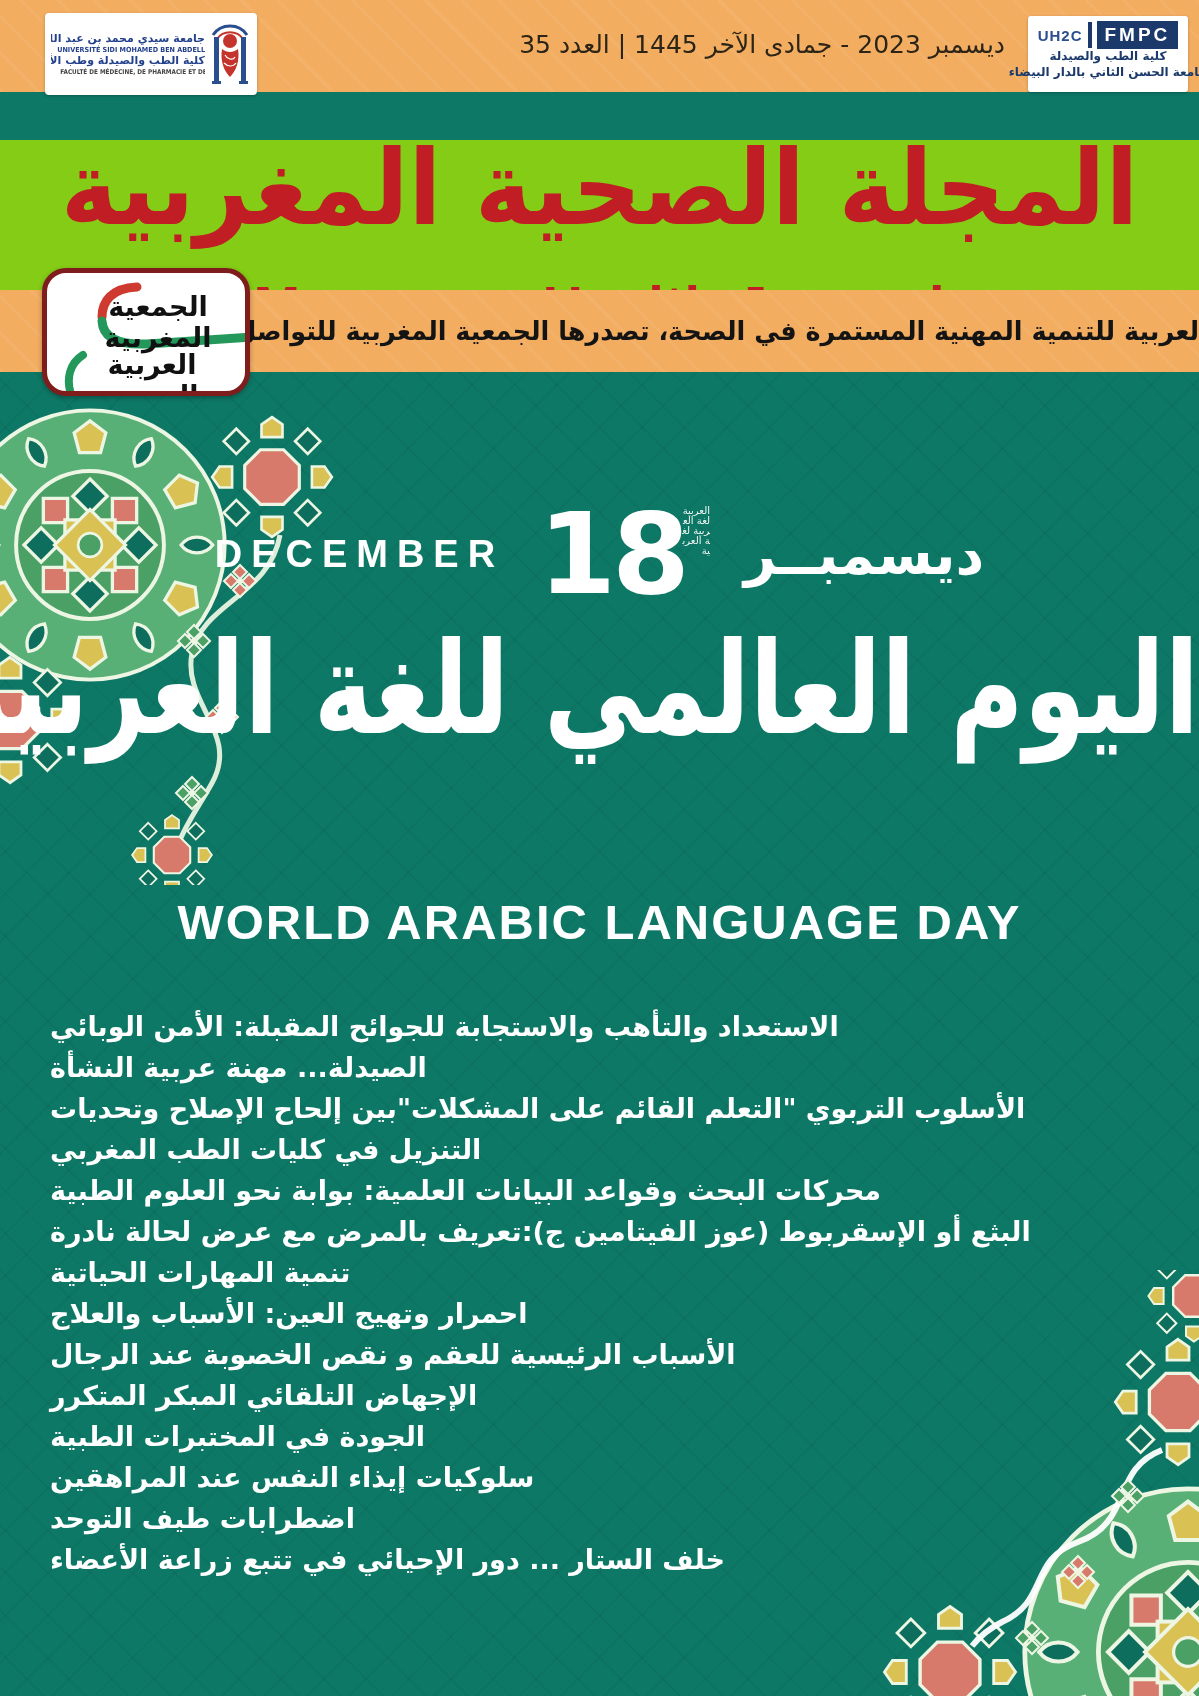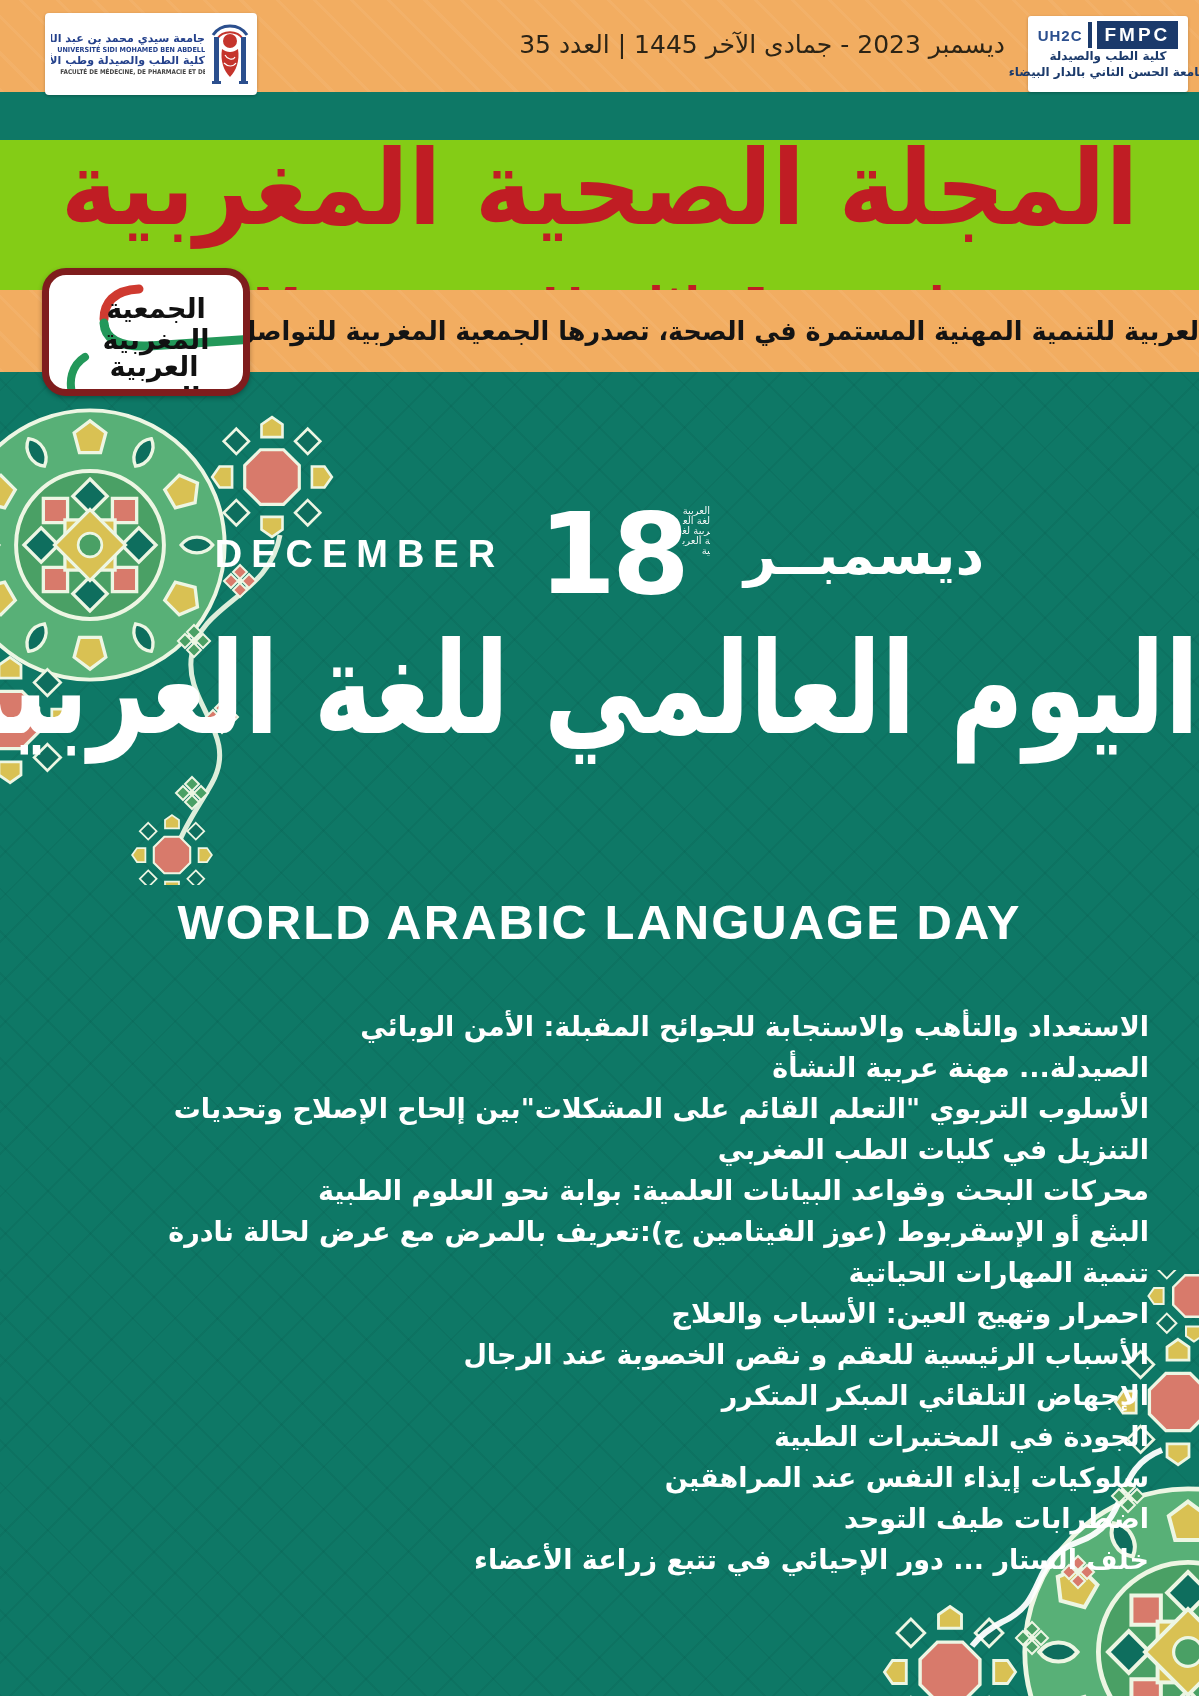"الجمعية المغربية" .assoc-badge { border: 7px solid #7f1d1d -> 5px solid #7f1d1d }
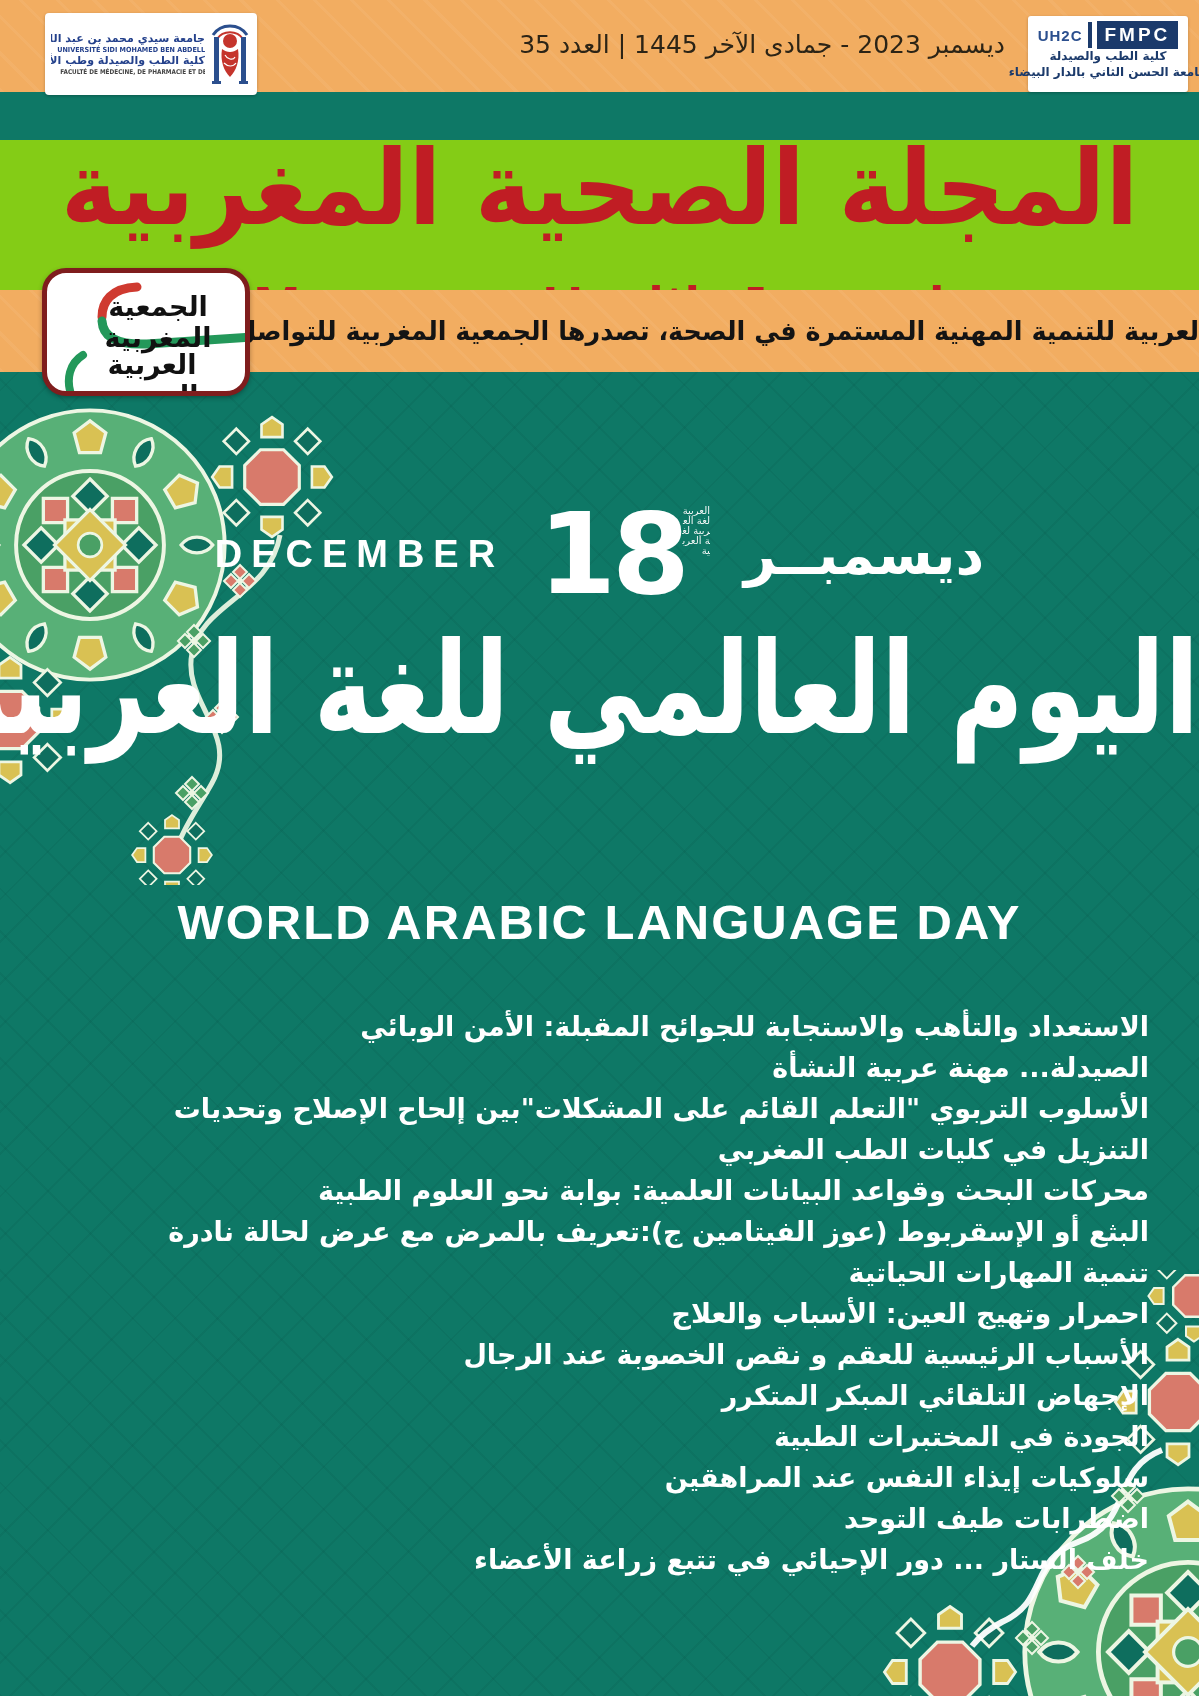"الاستعداد والتأهب والاستجابة للجوائح" .article-line { text-align: right -> left }
